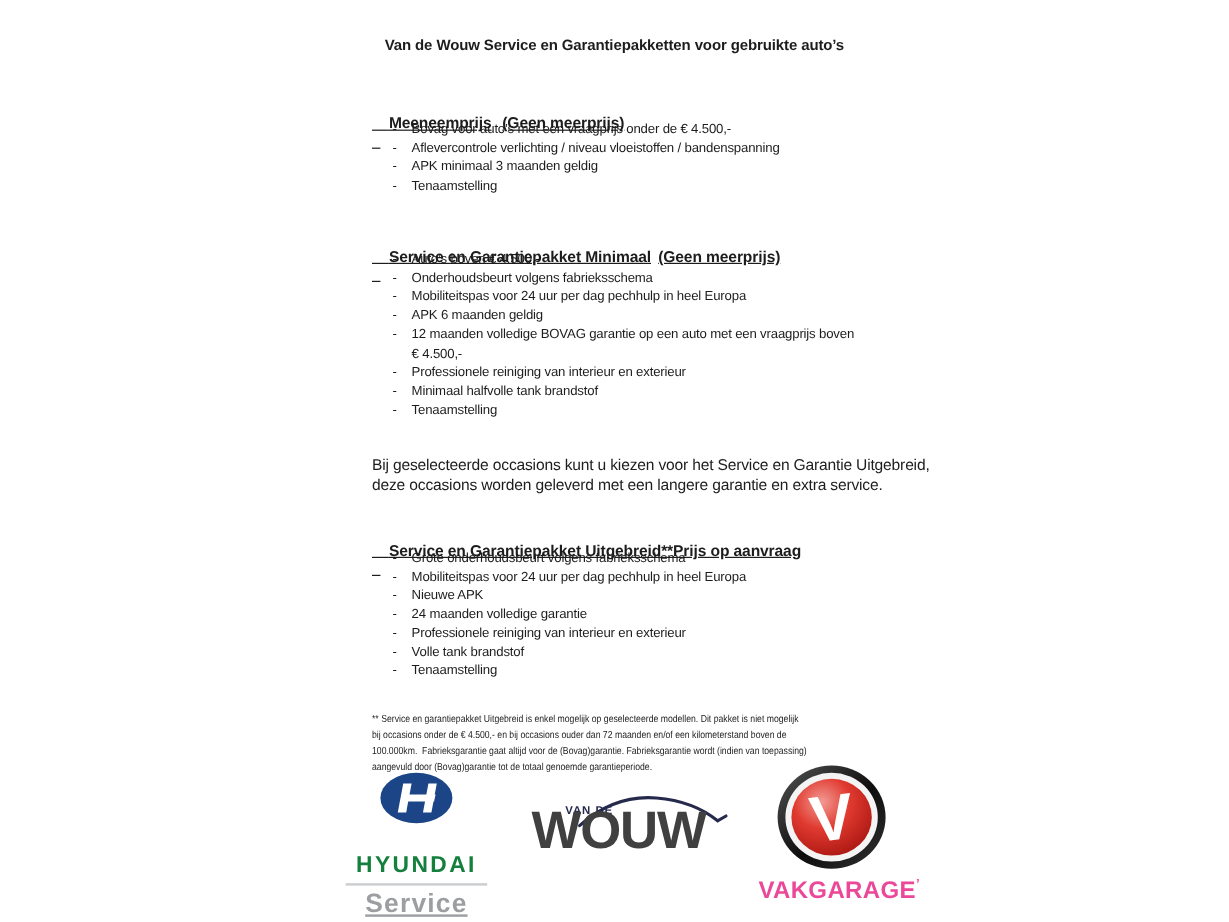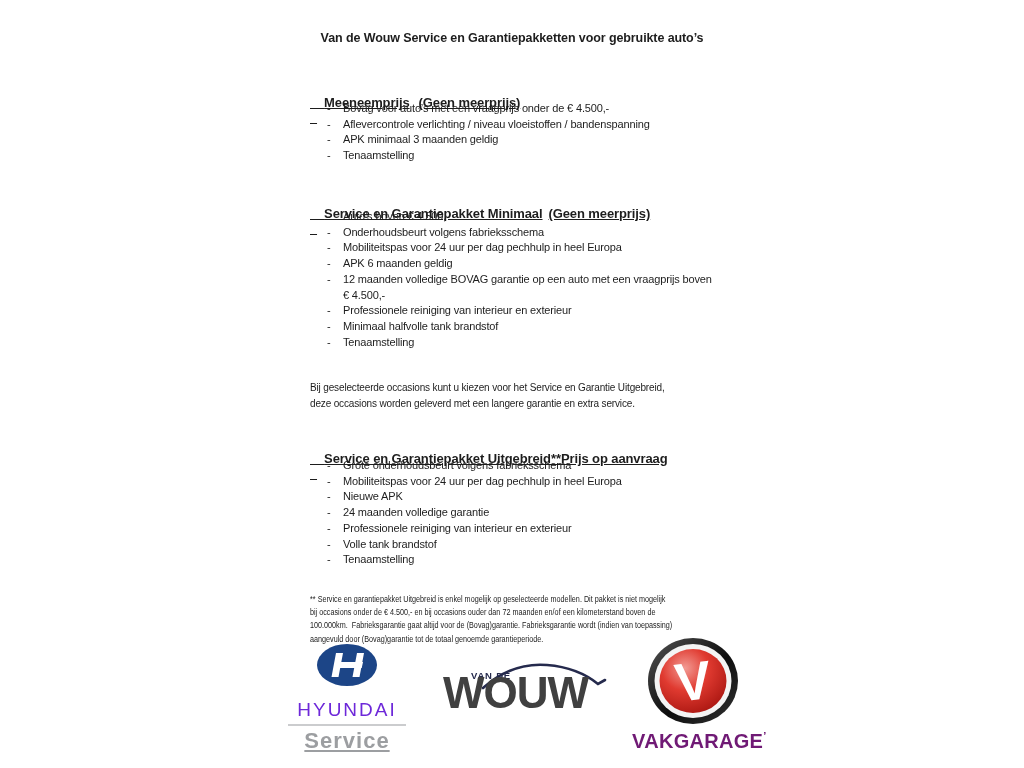"Bij geselecteerde occasions kunt u" .para { font-size: 10px -> 13px }
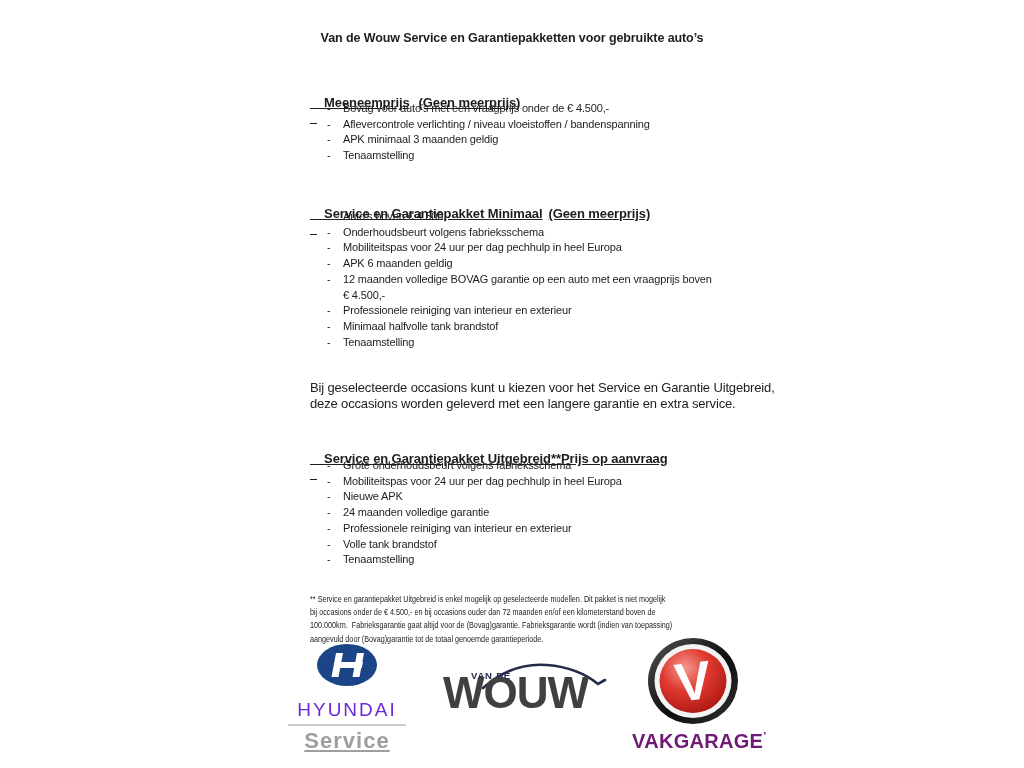"HYUNDAI" .hyundai-word { color: #6d28d9 -> #15803d; font-weight: normal -> bold; margin-top: 8px -> 19px }
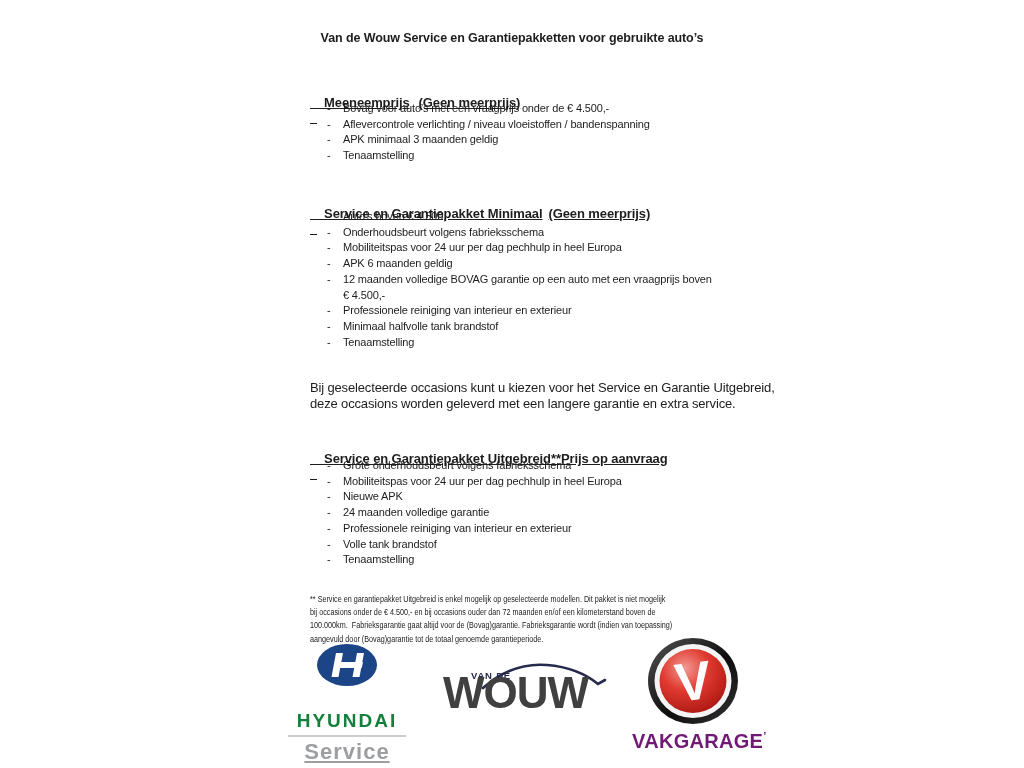"VAKGARAGE’" .vak-word { color: #701a75 -> #ec4899 }
